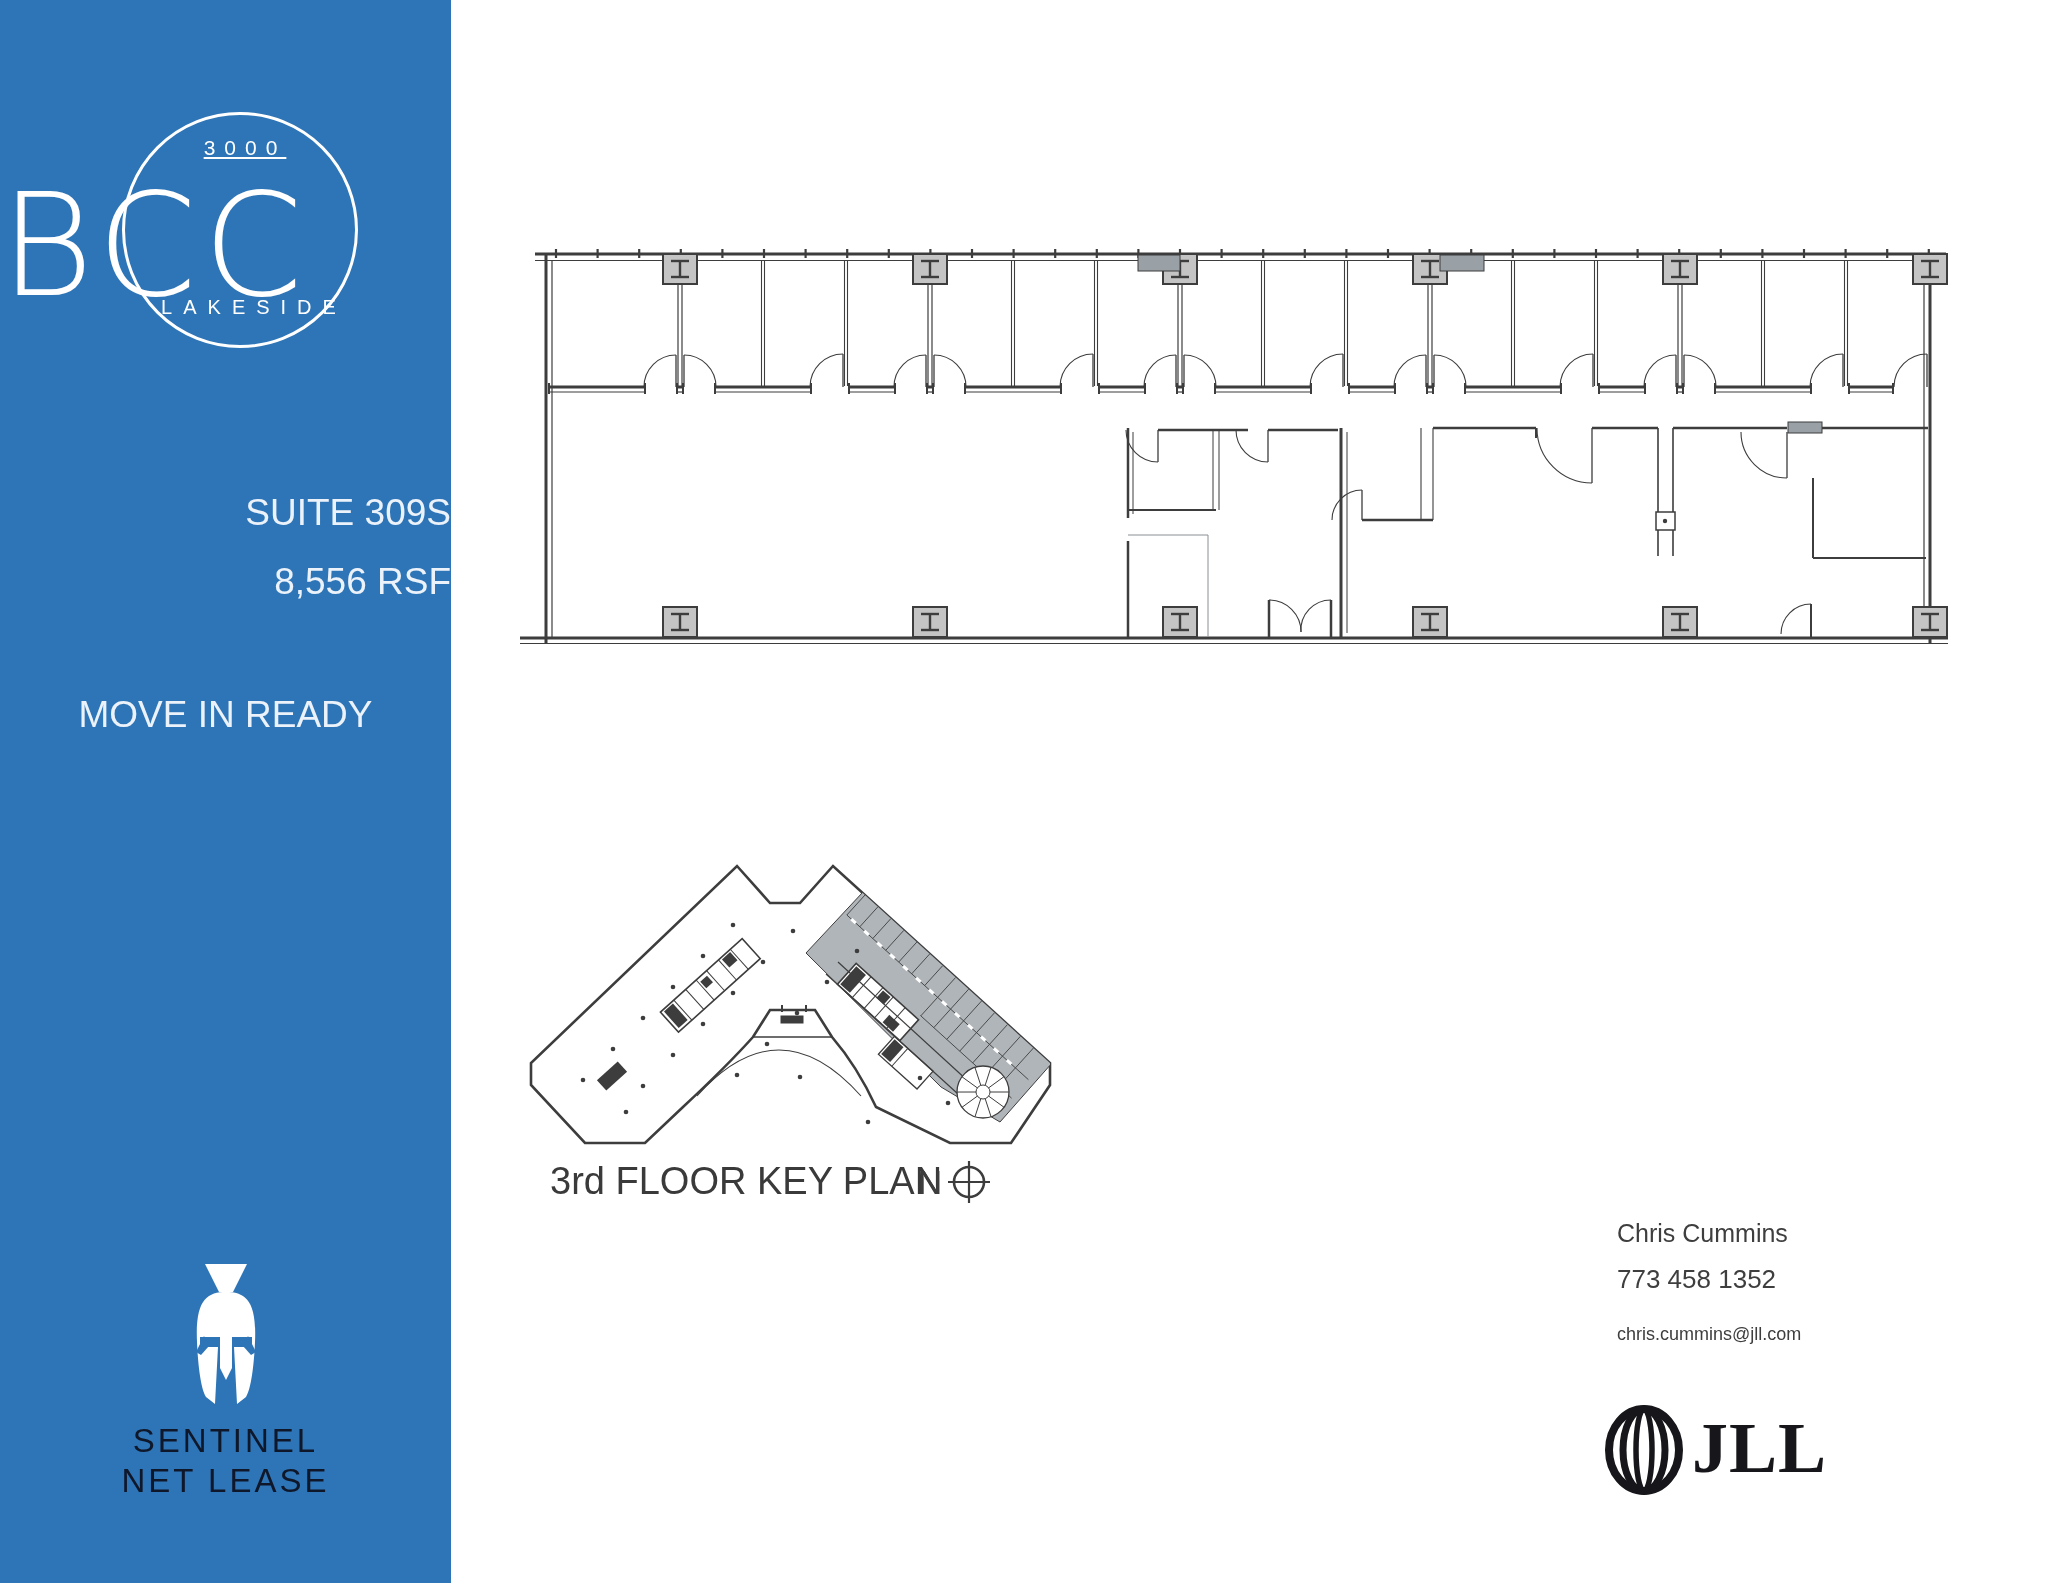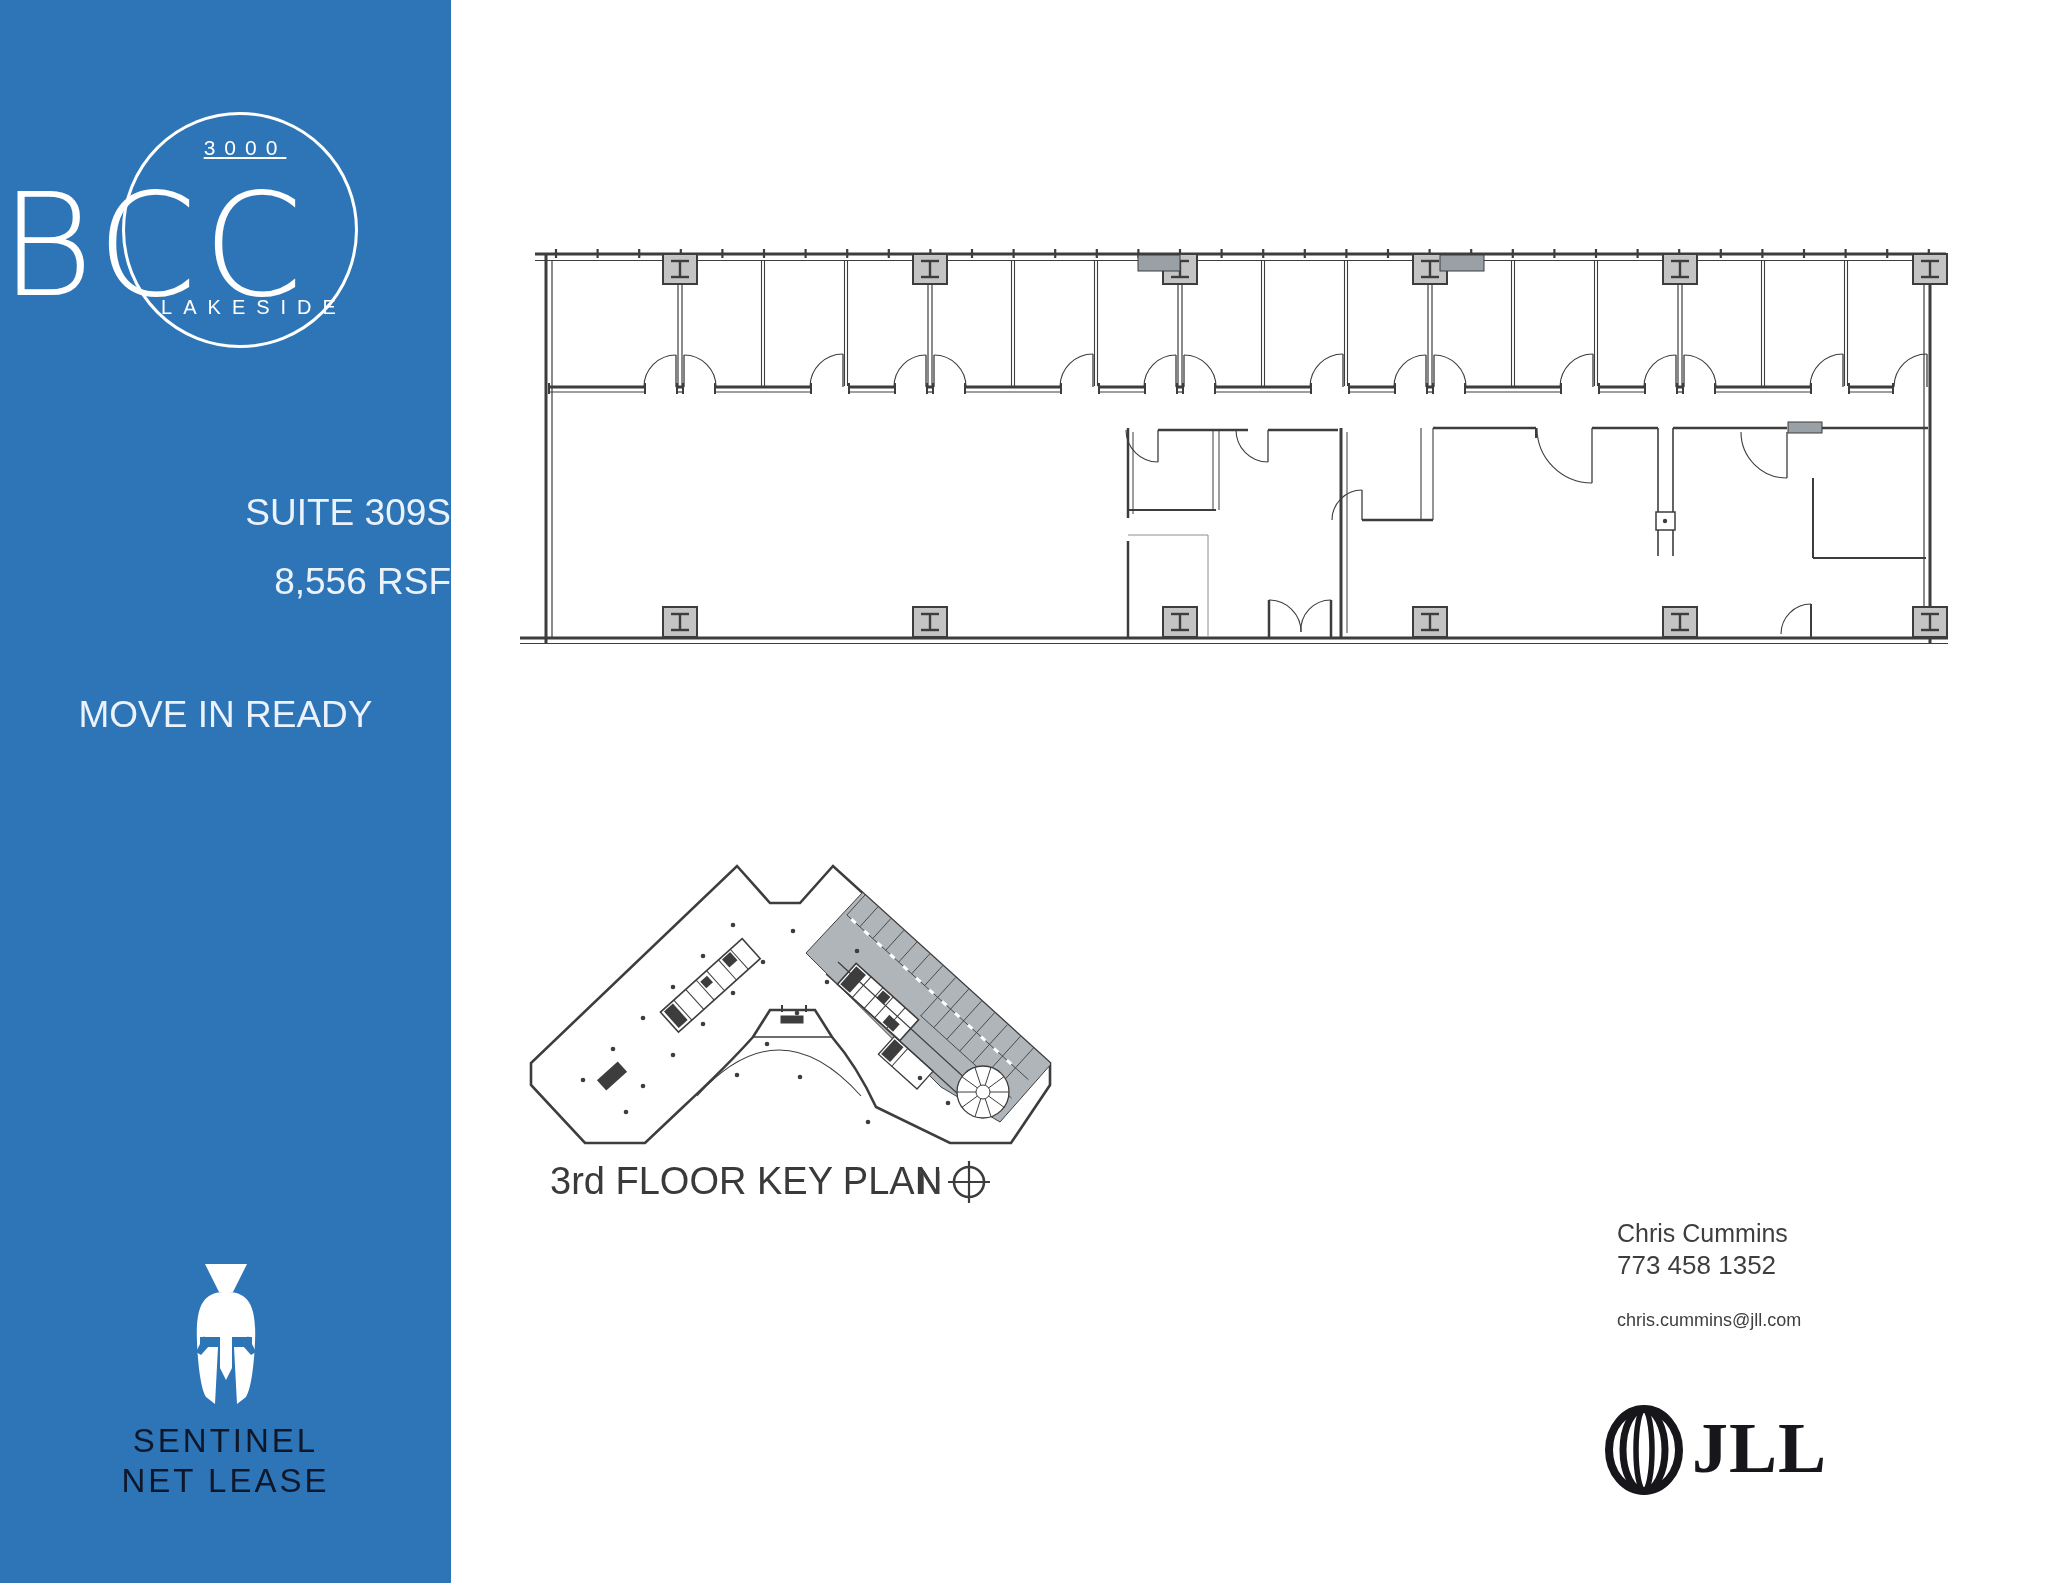"Chris Cummins" .contact .c-name { margin-bottom: 2px -> 16px }
